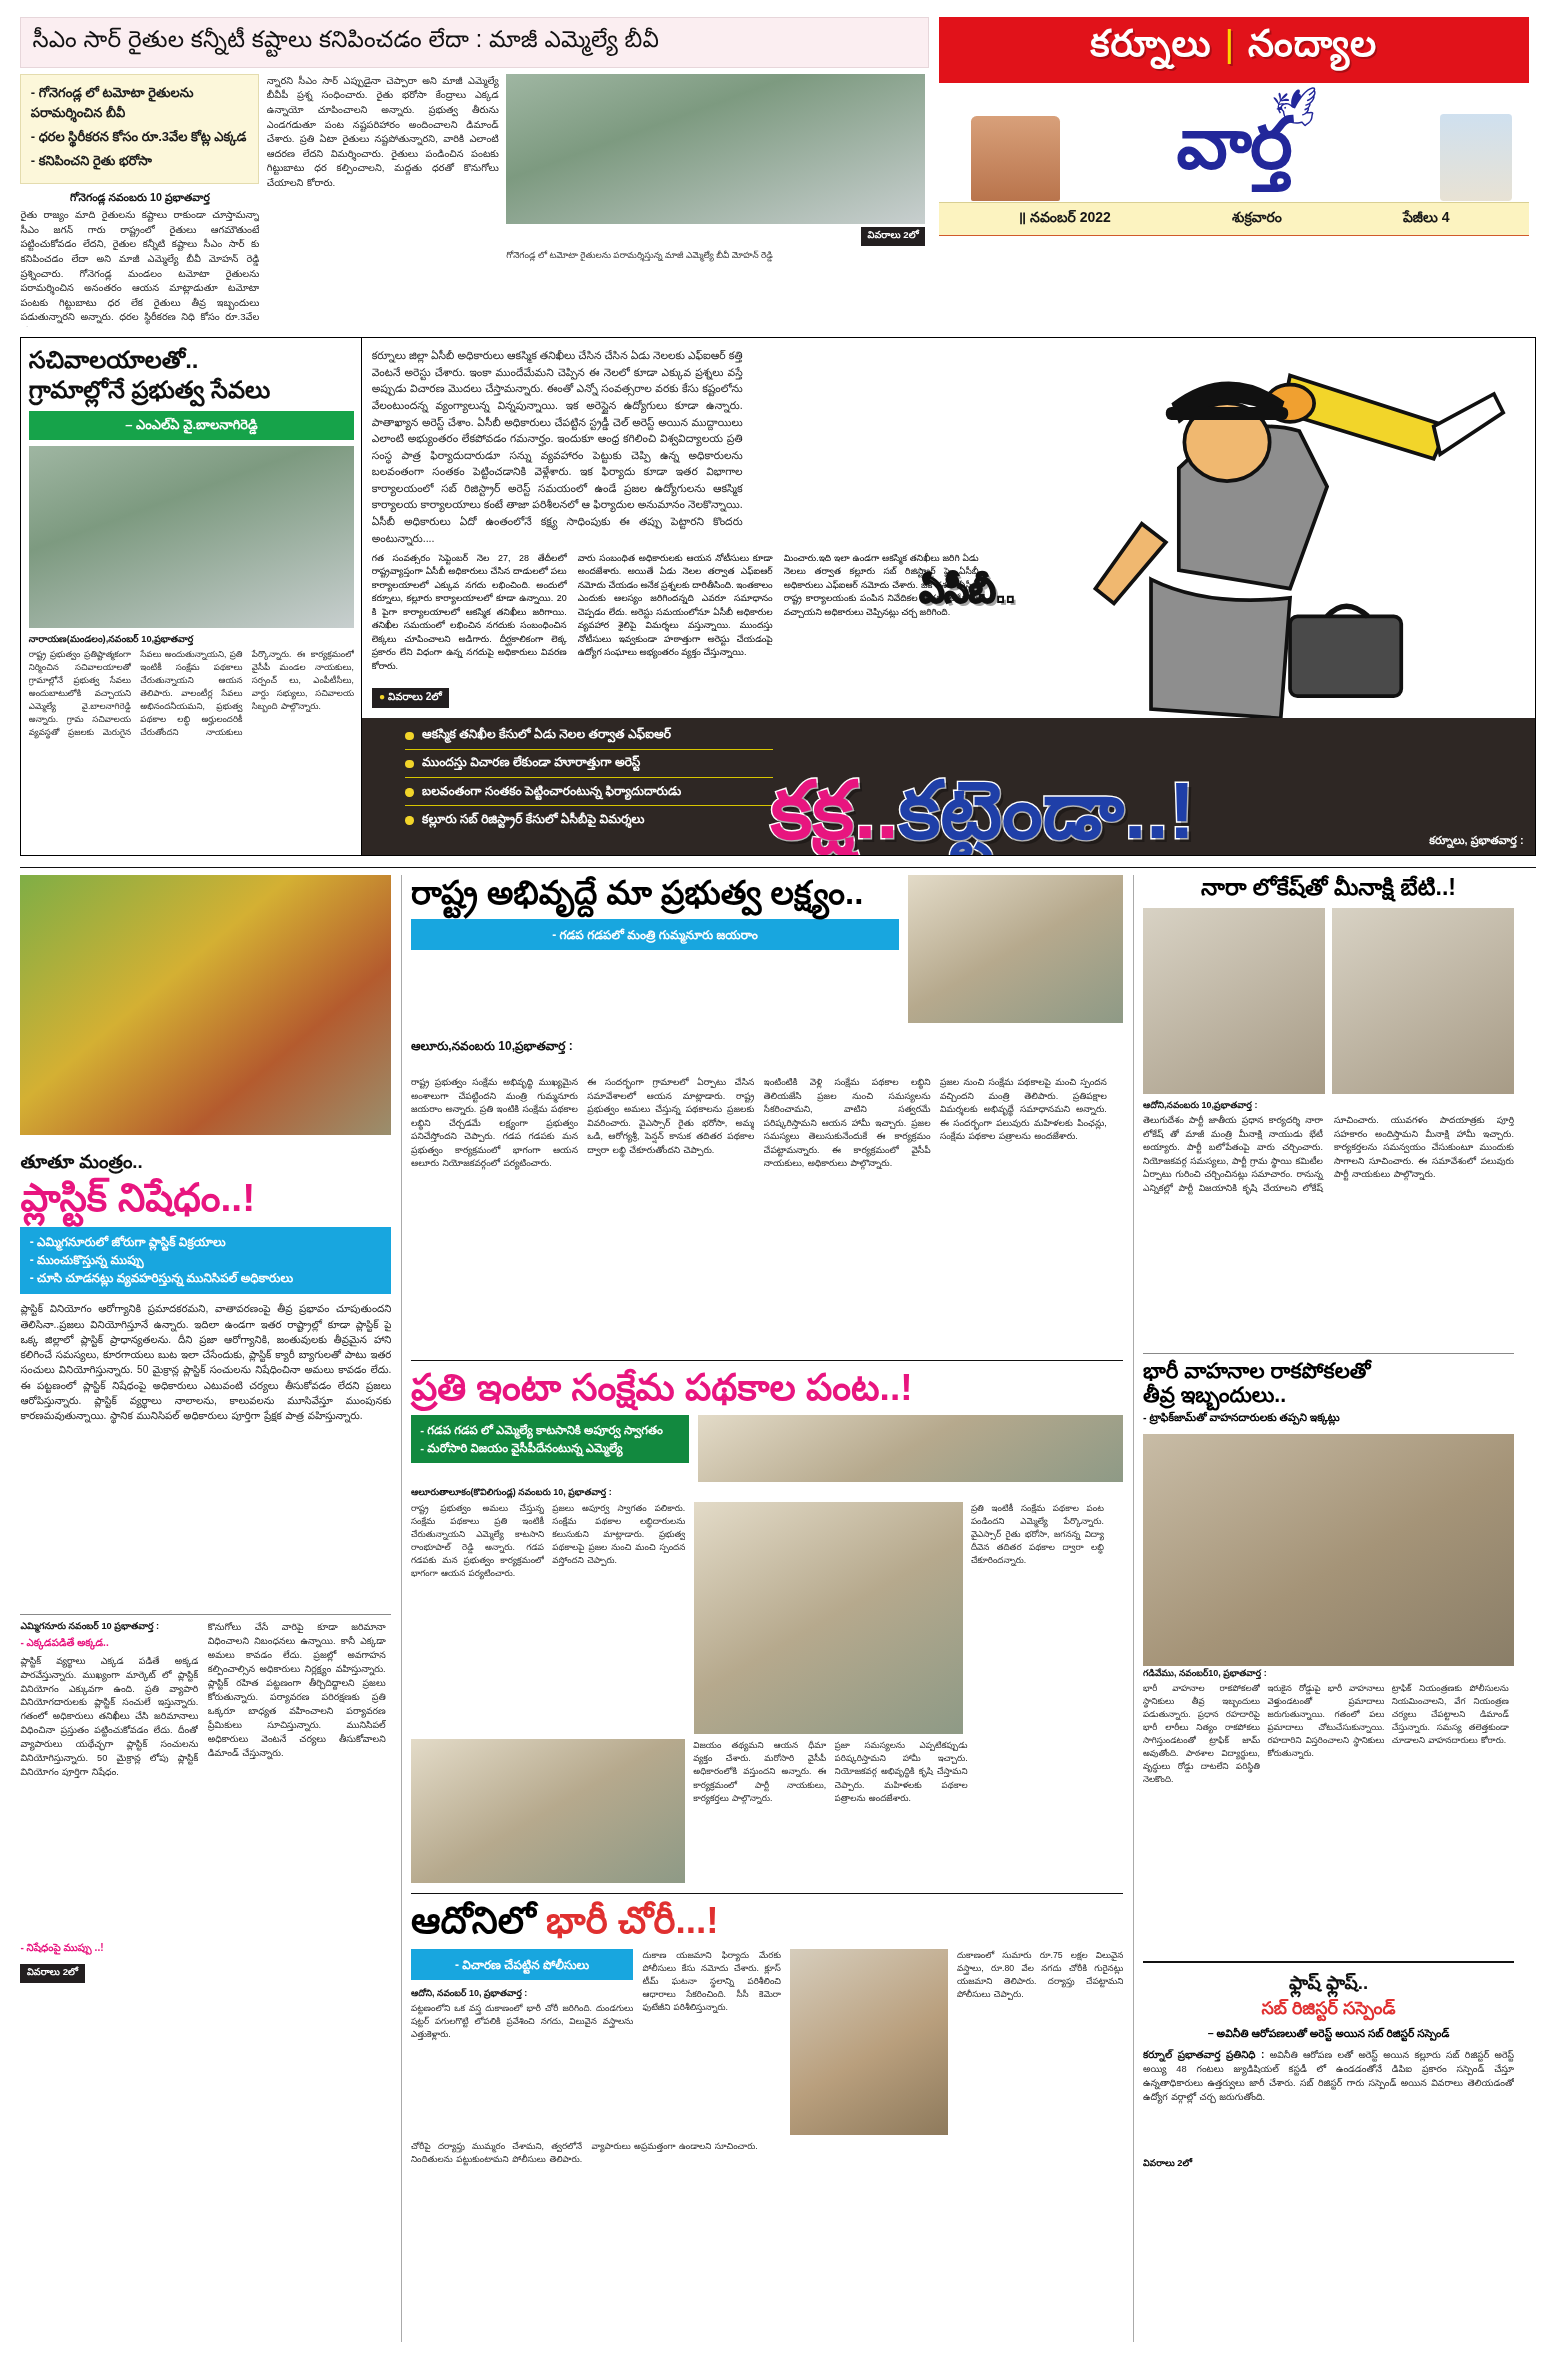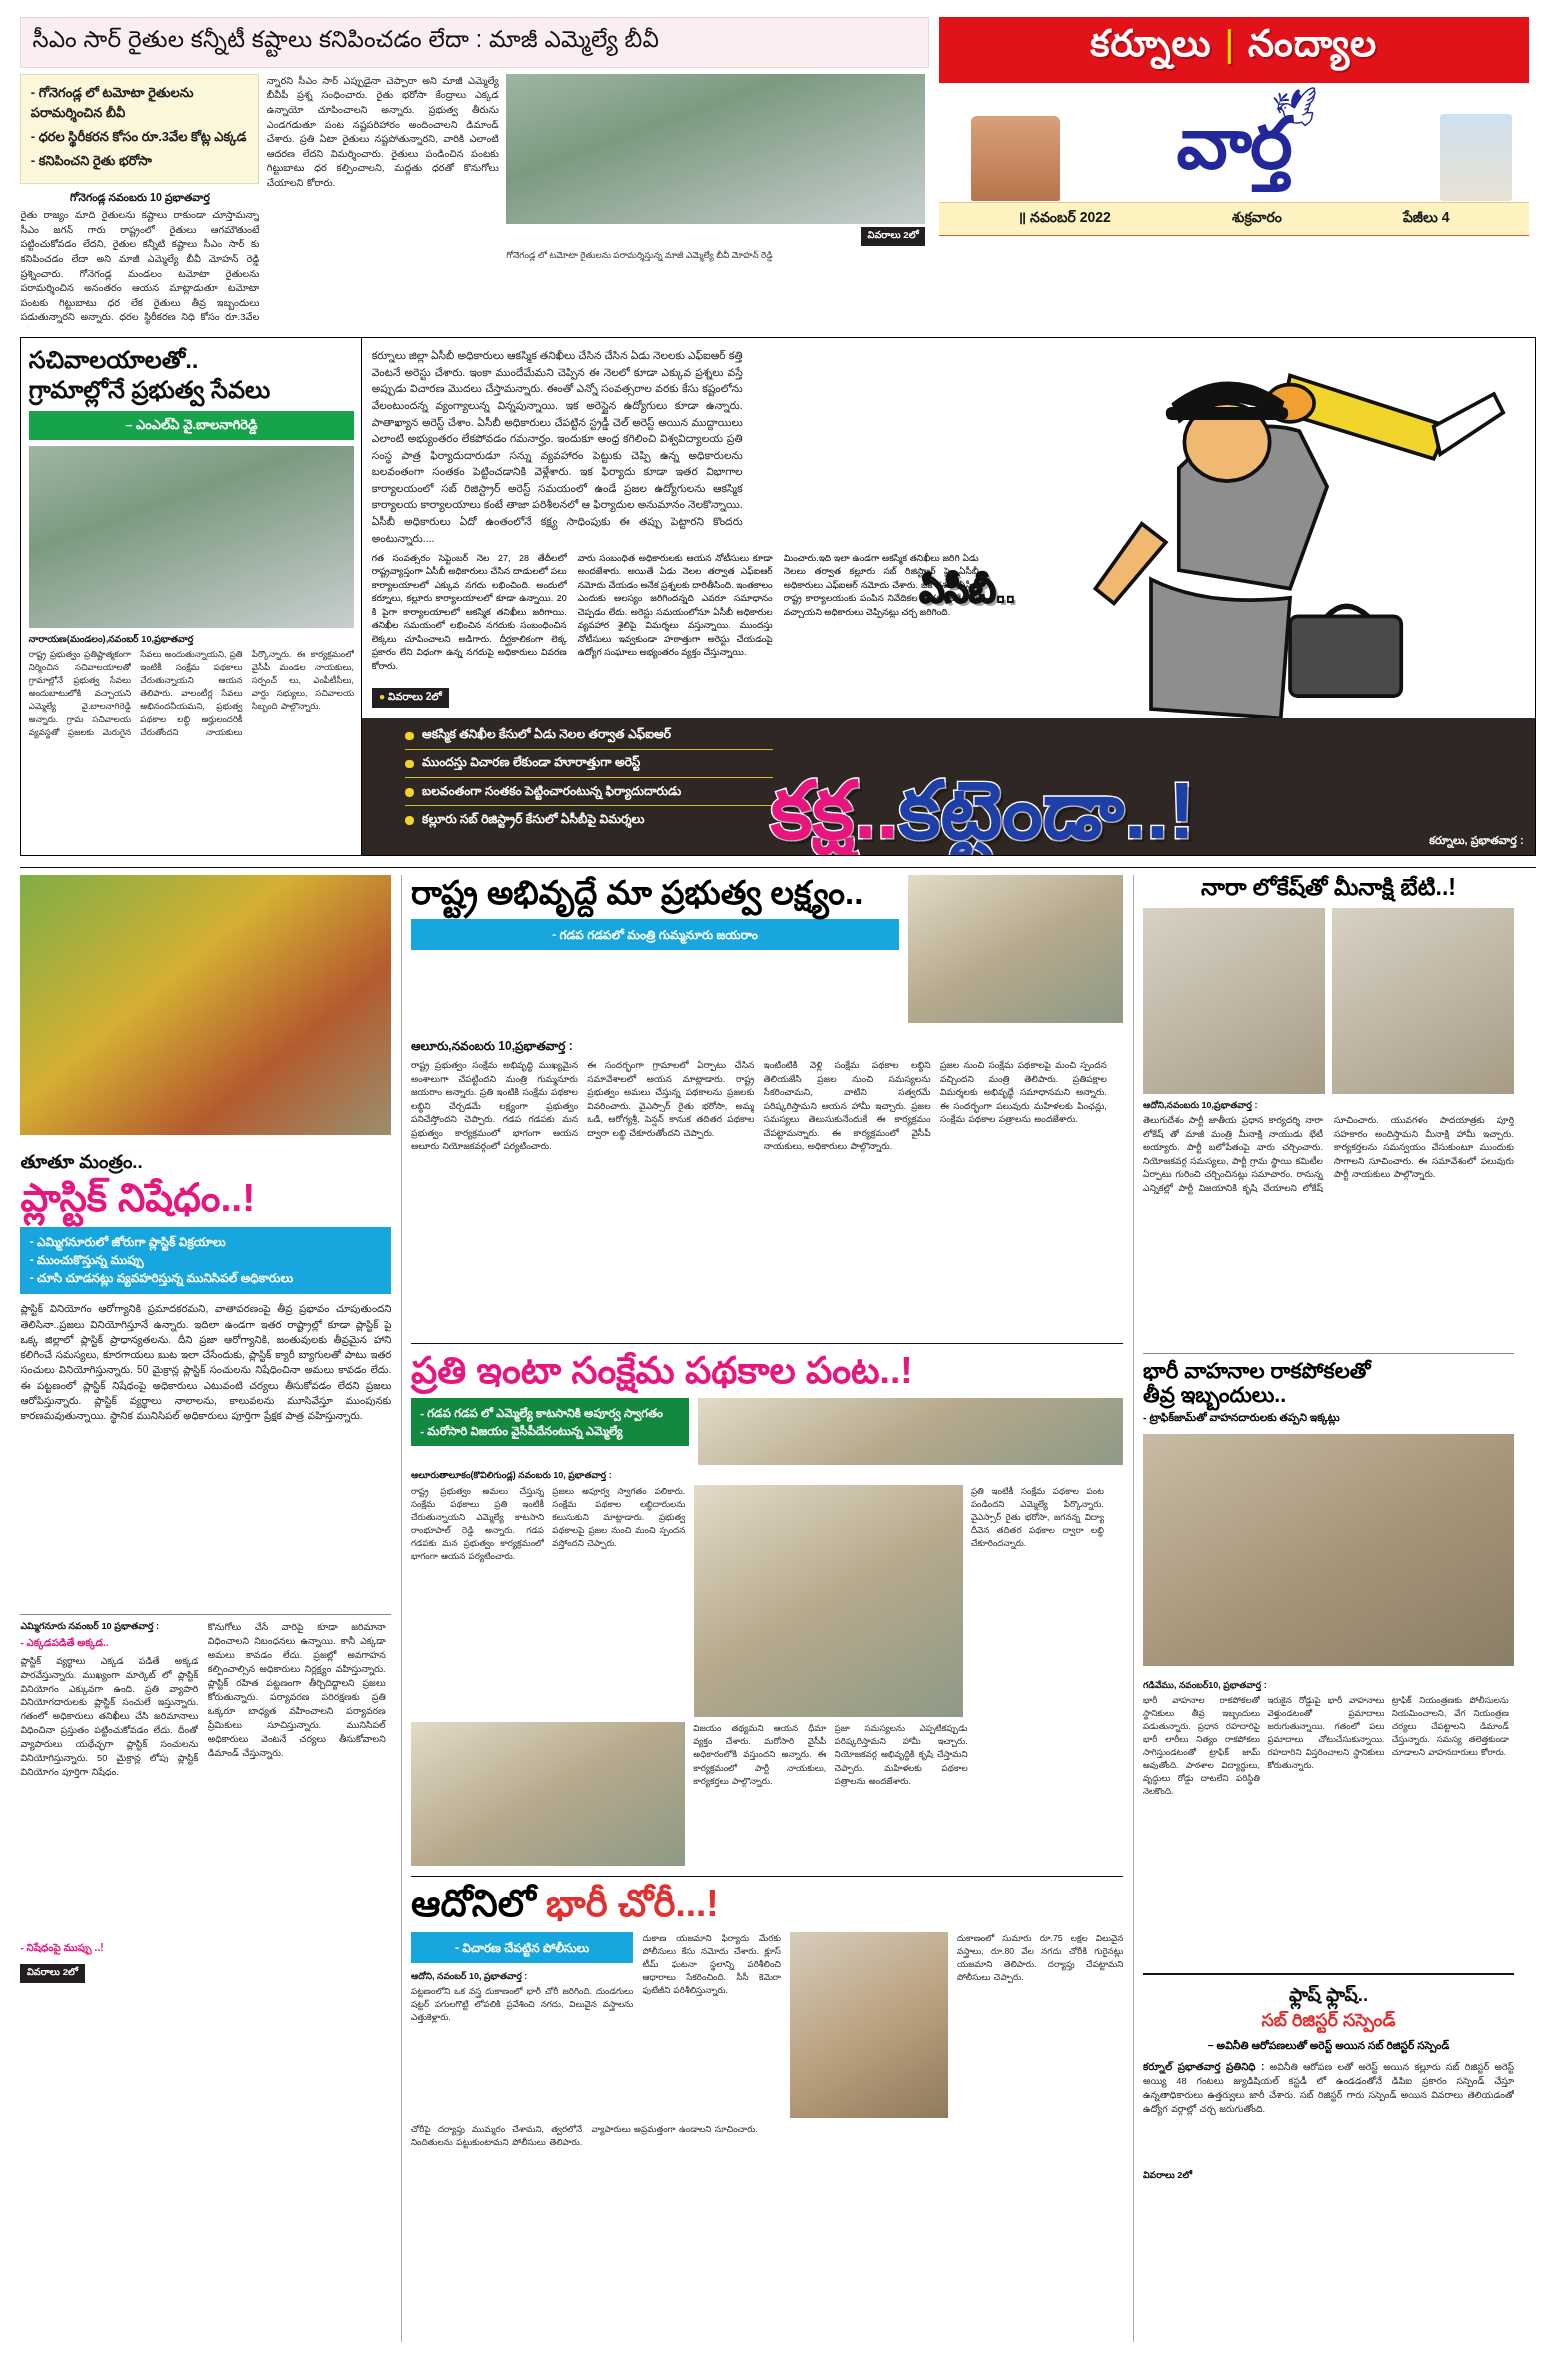"రాష్ట్ర ప్రభుత్వం సంక్షేమ అభివృద్ధి" div { margin-top: 3px -> 20px }
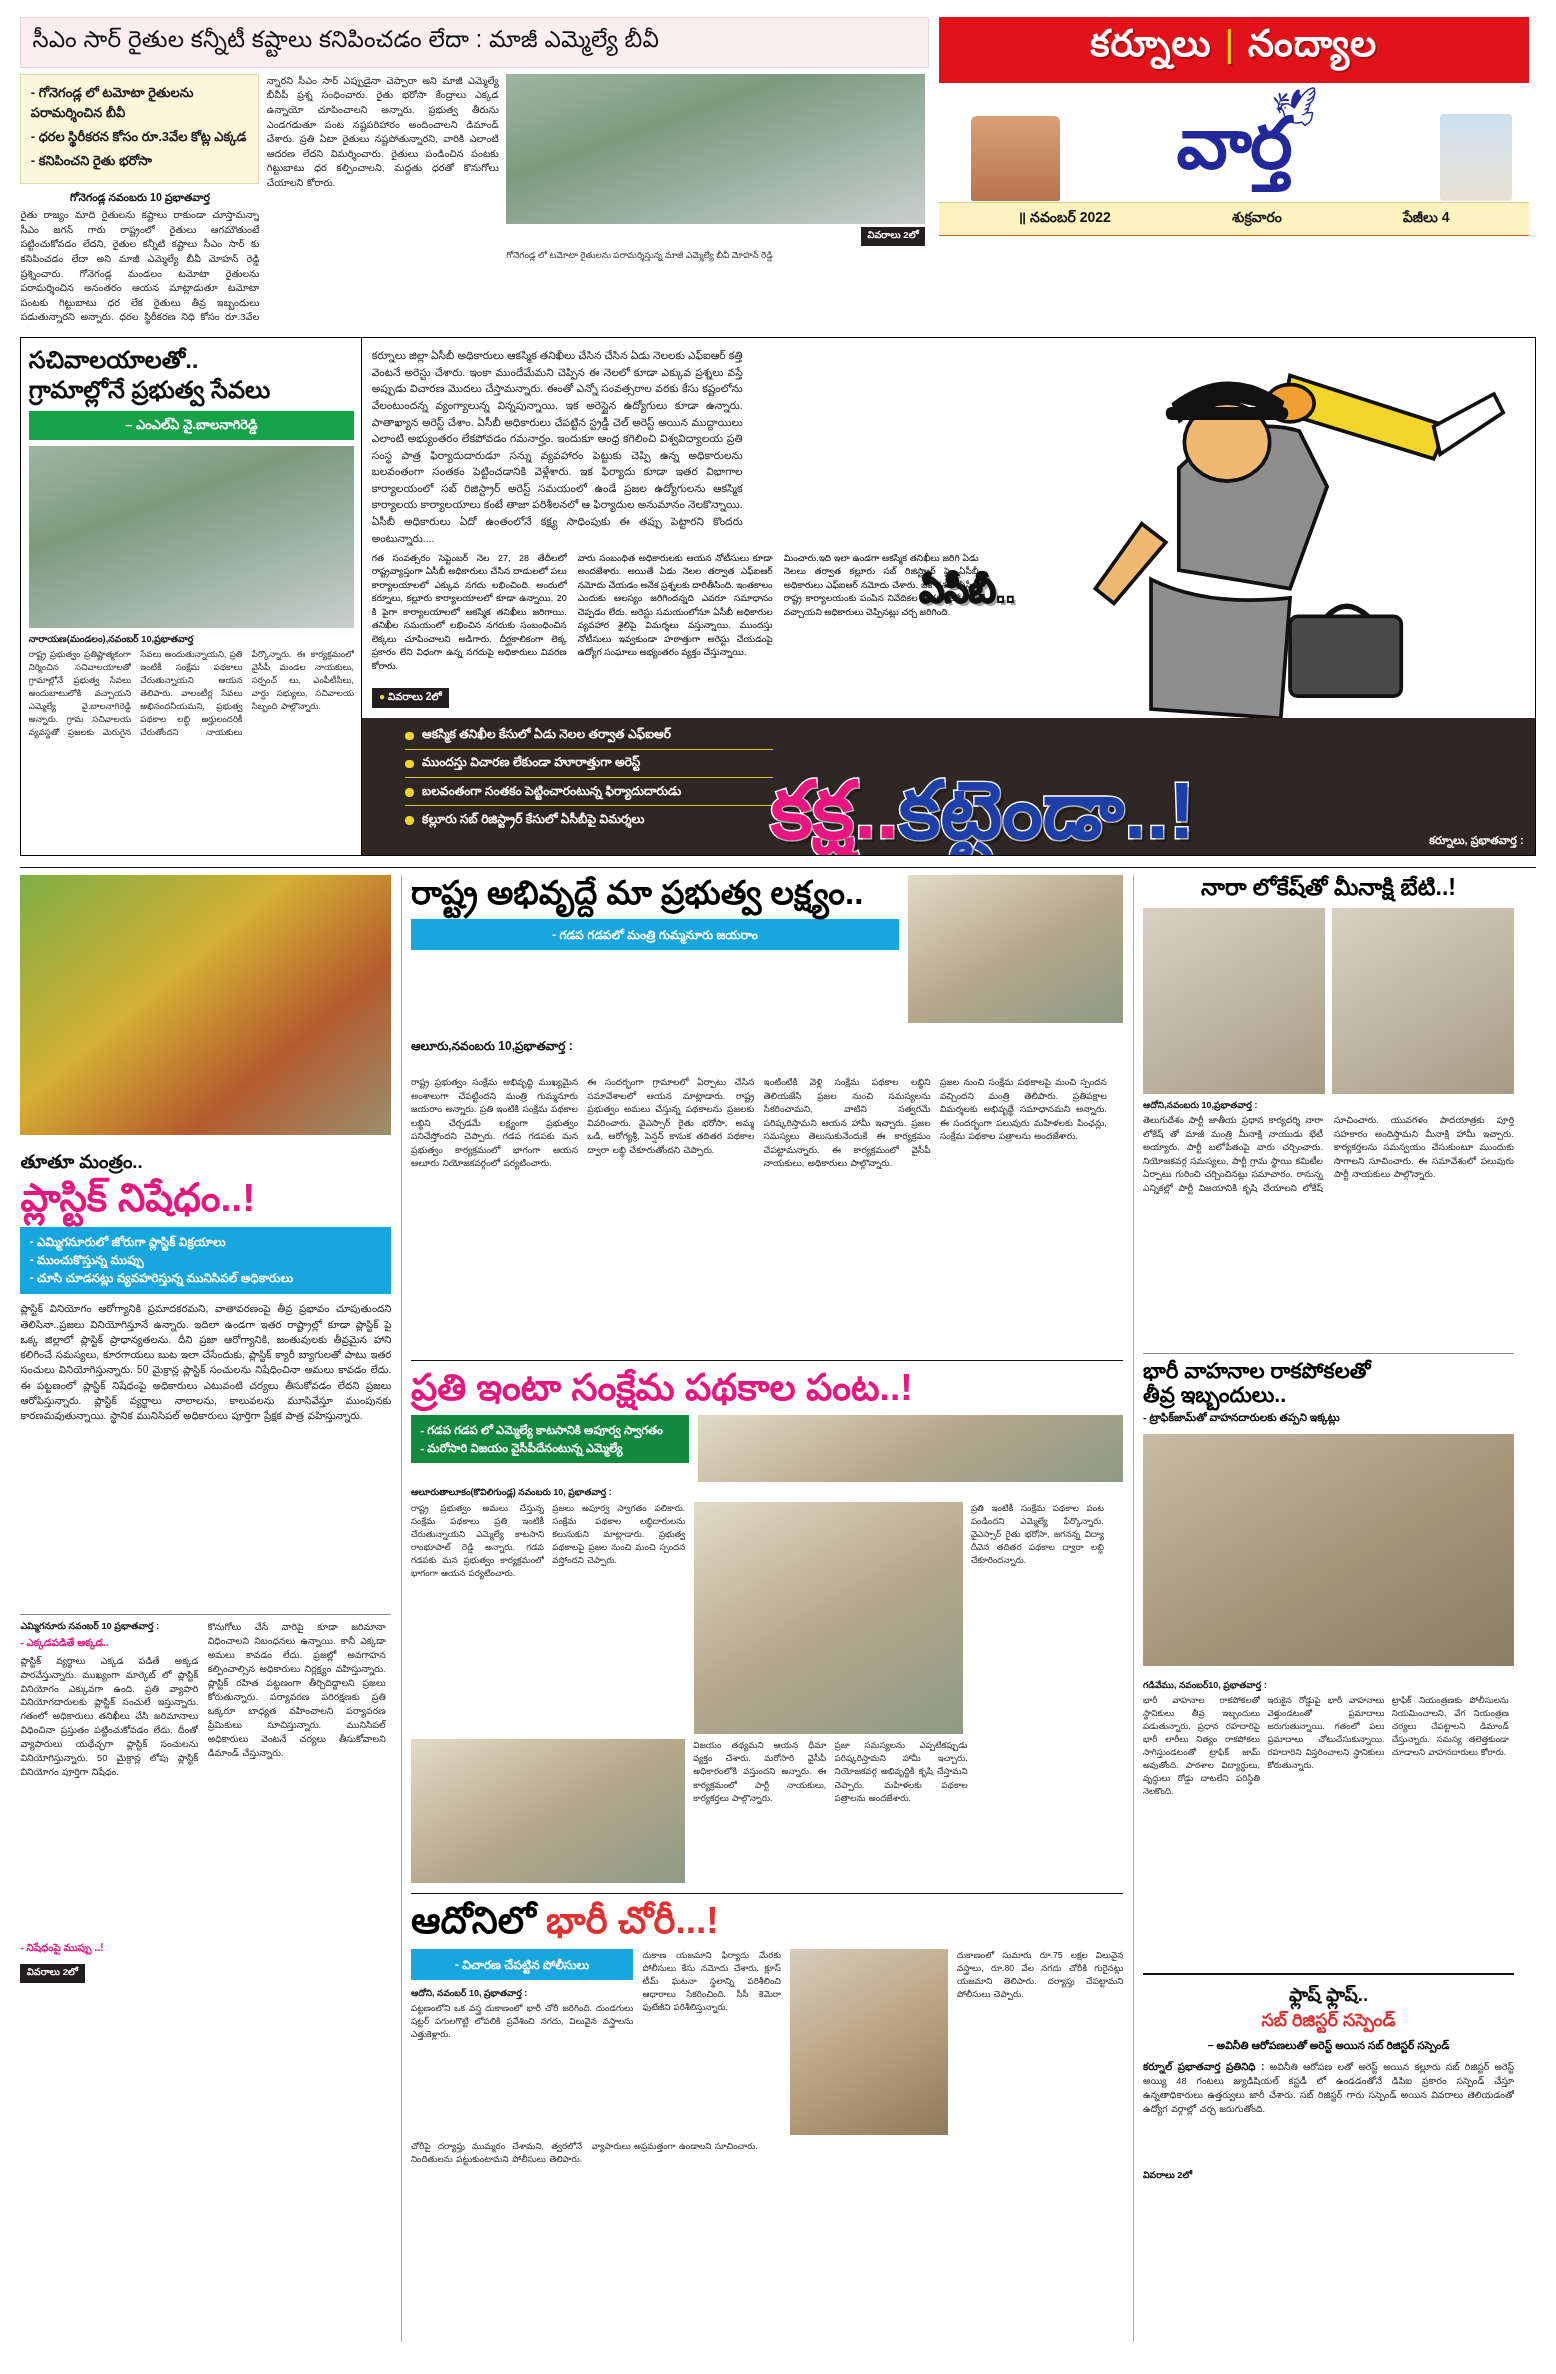"గడివేము, నవంబర్10, ప్రభాతవార్త :" div.byline { margin-top: 14px -> 2px }
